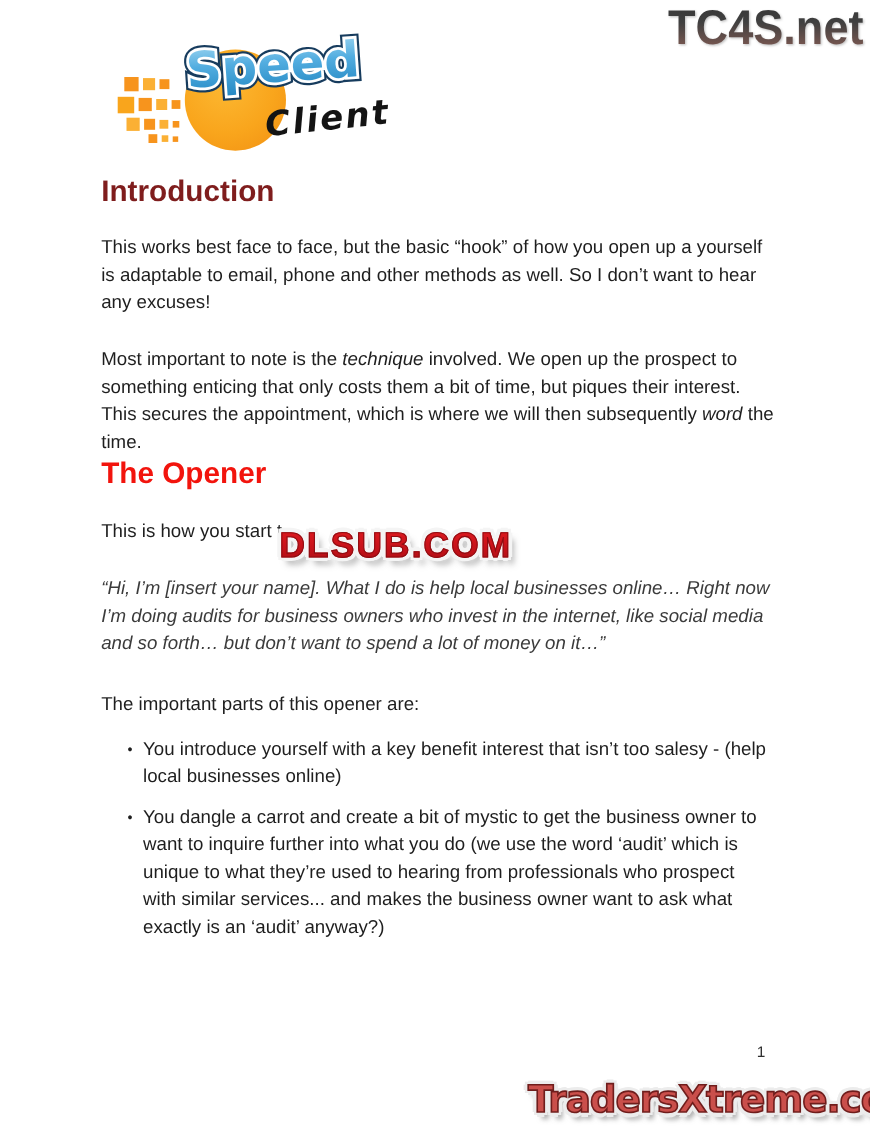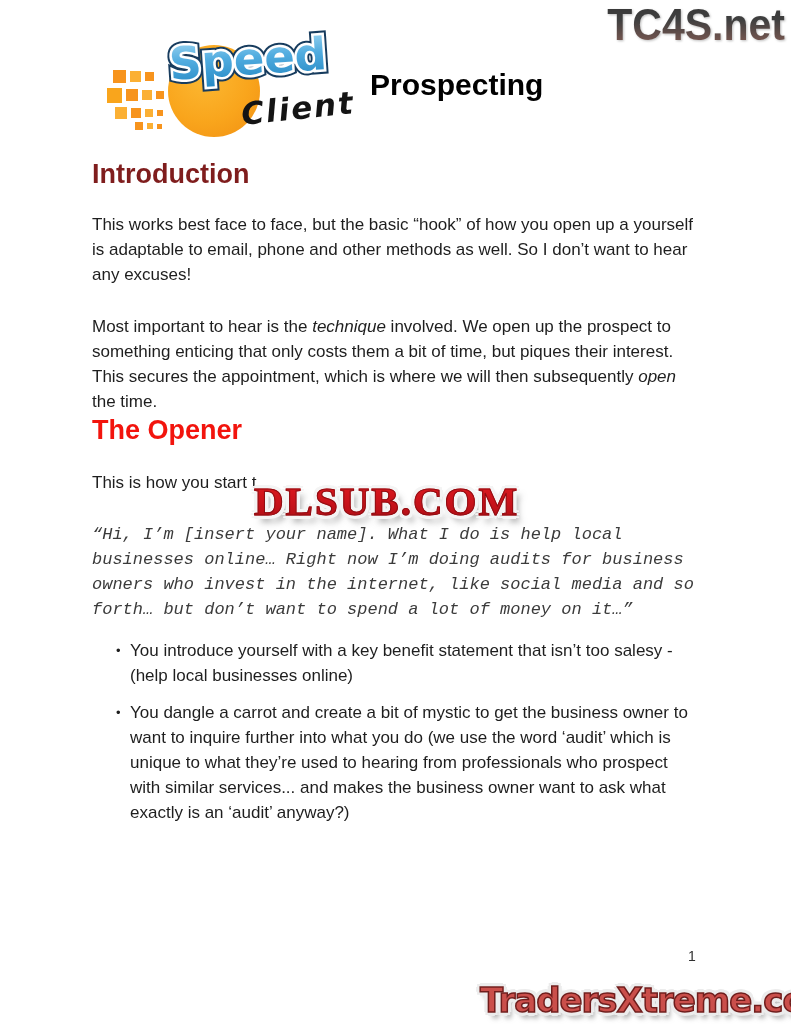"Prospecting" h1.doc-title { html: <h1>Prospecting</h1> -> none }
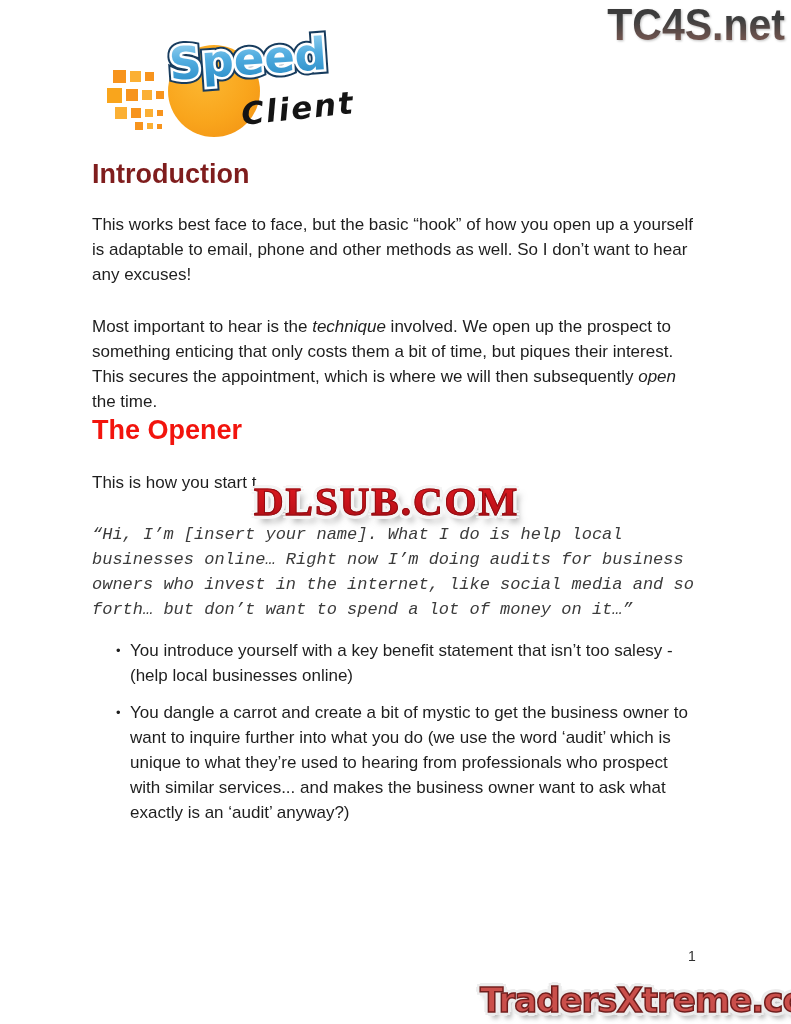"Most important to hear is" span { text: hear -> note }
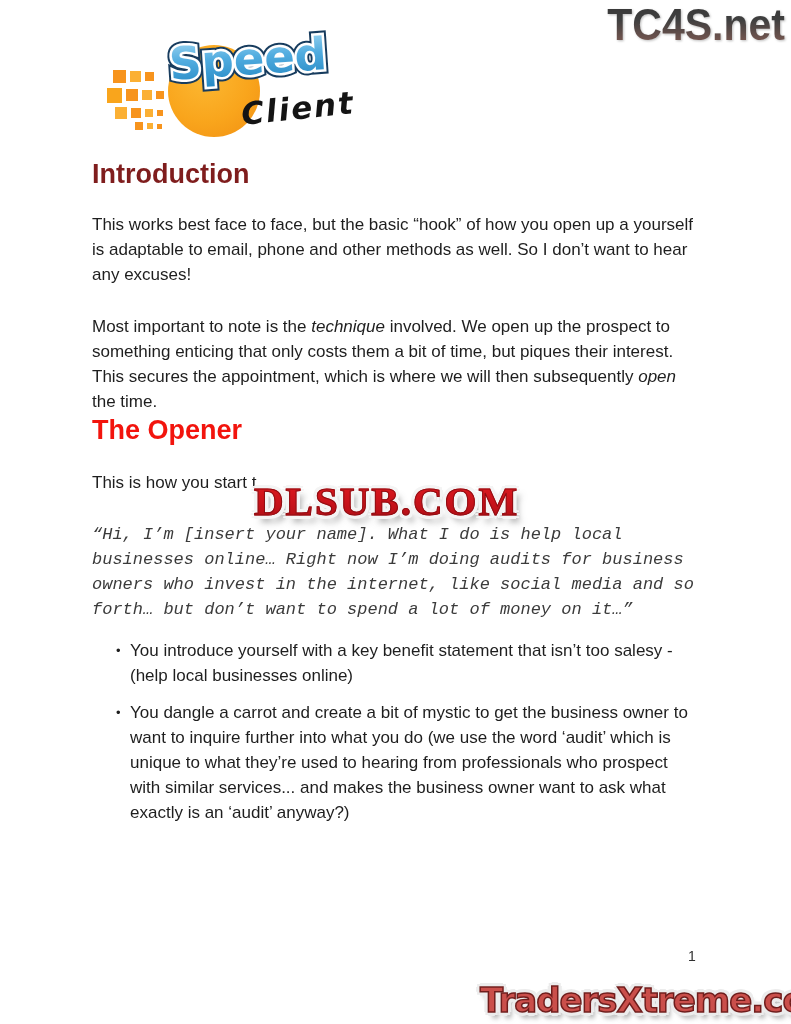"open" em { text: open -> word }
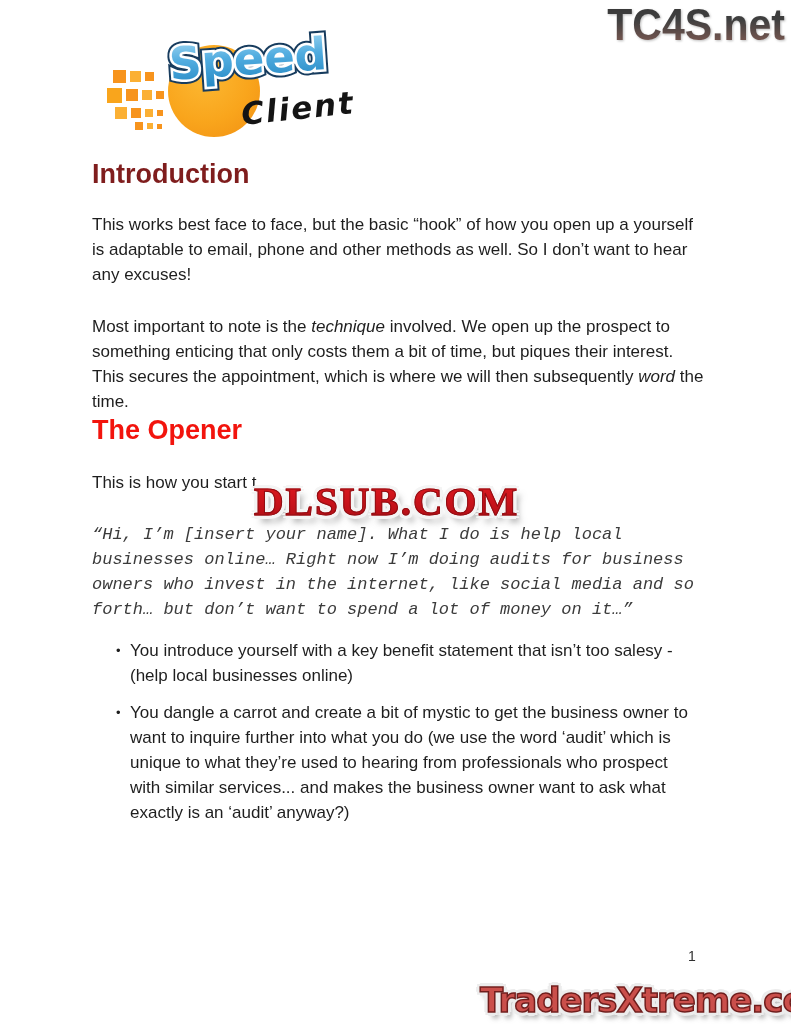"DLSUB.COM" .dlsub { font-family: Liberation Serif, serif -> Liberation Sans, sans-serif; font-size: 41px -> 32px }
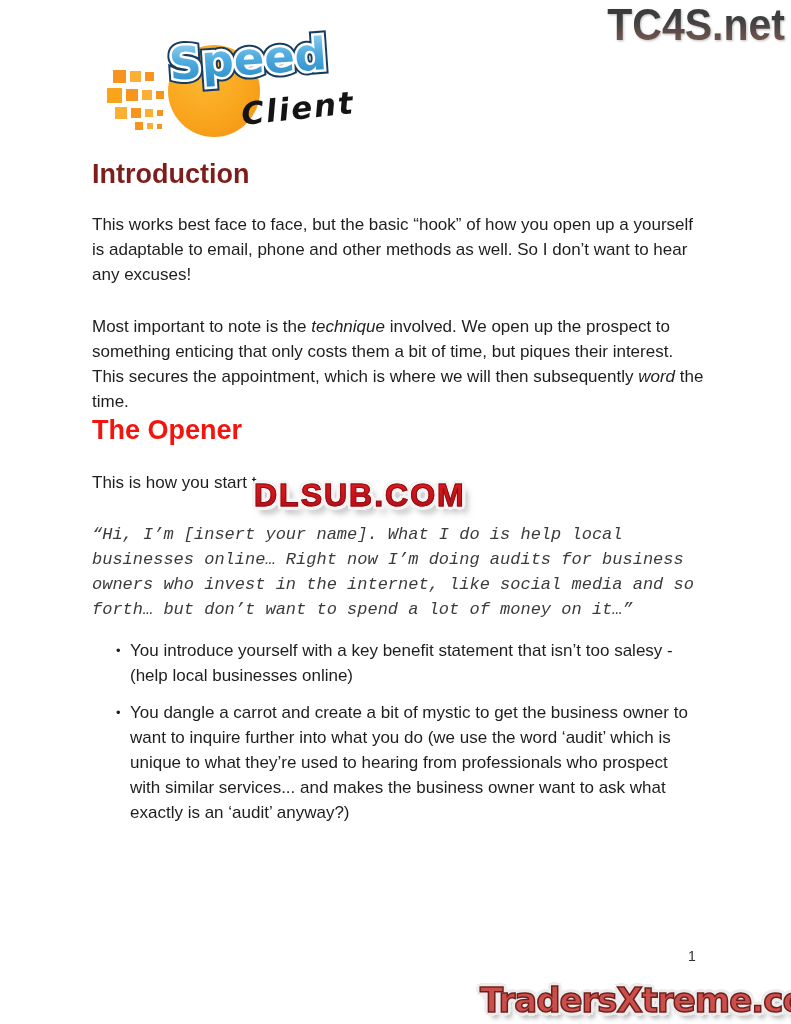"“Hi, I’m [insert your name]." .quote { font-family: Liberation Mono, monospace -> Liberation Sans, sans-serif }
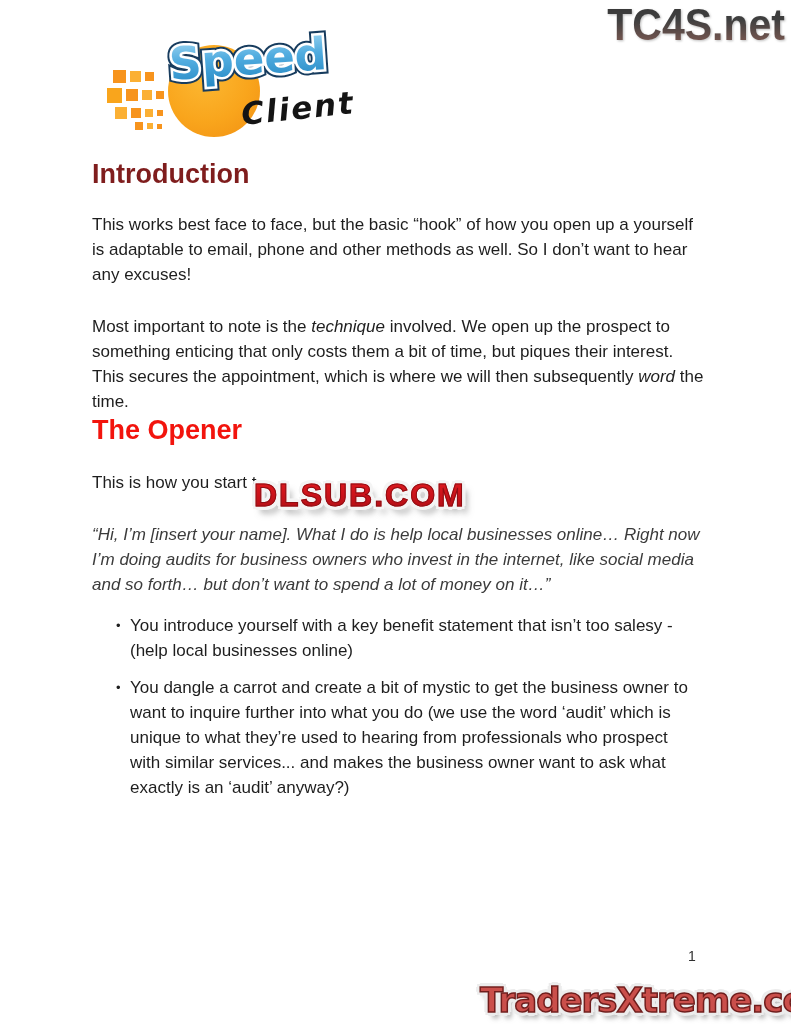"The important parts of this" p.important { html: none -> <p>The important parts of this opener are:</p> }
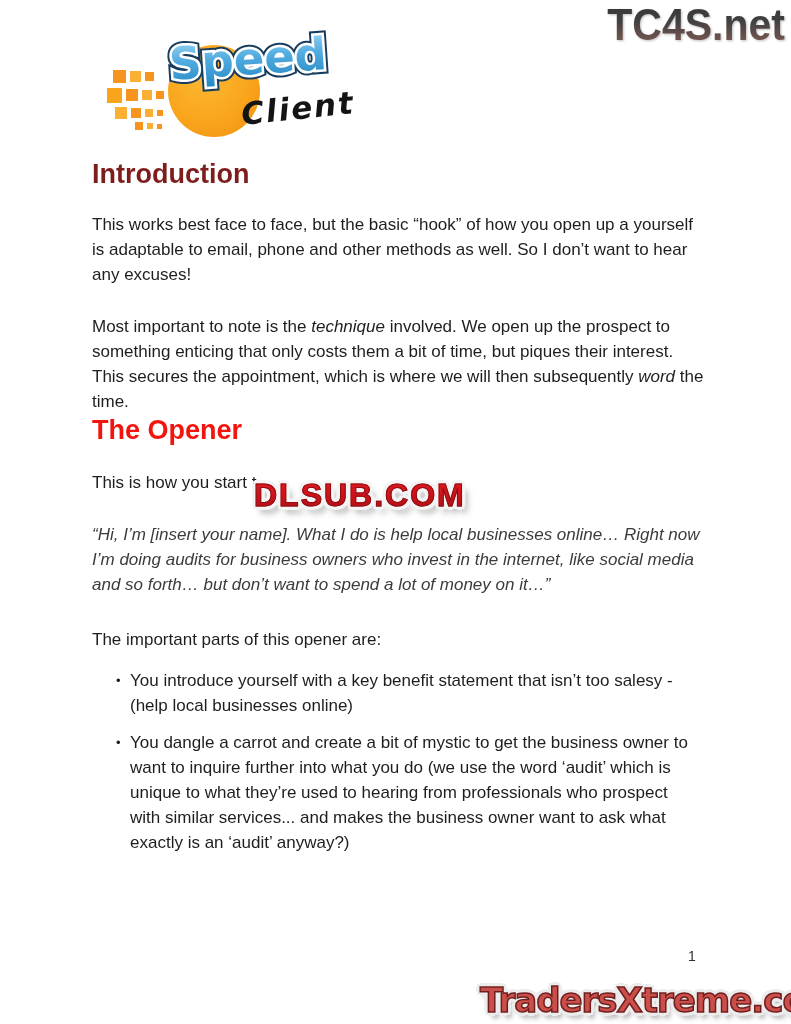"You introduce yourself with a" li { text: statement -> interest }
